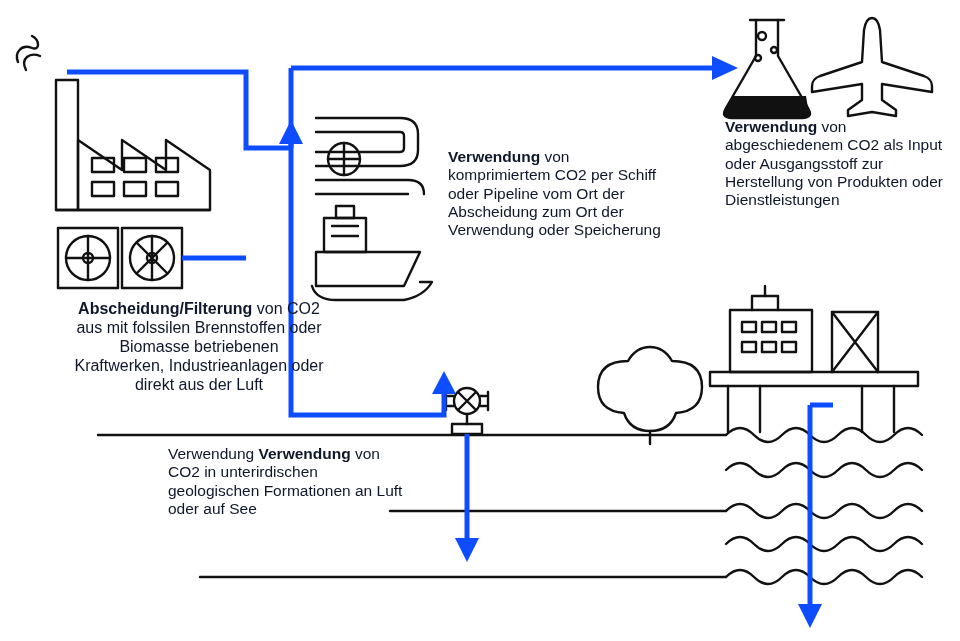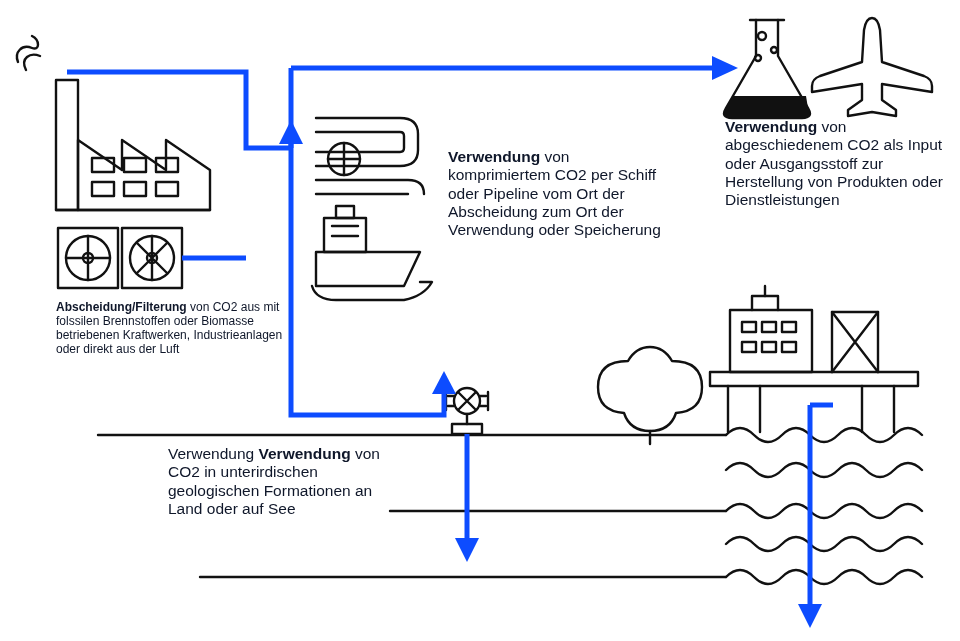"Abscheidung/Filterung von CO2 aus mit" .t-capture { font-size: 12px -> 16px; left: 56px -> 74px; text-align: none -> center }
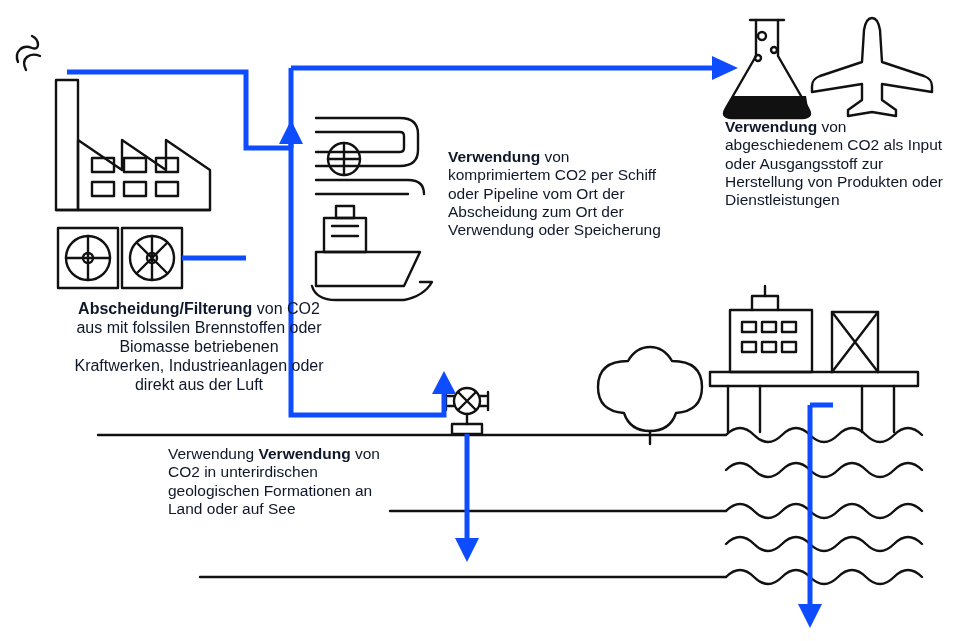"von CO2 in unterirdischen geologischen" span { text: Land -> Luft }
